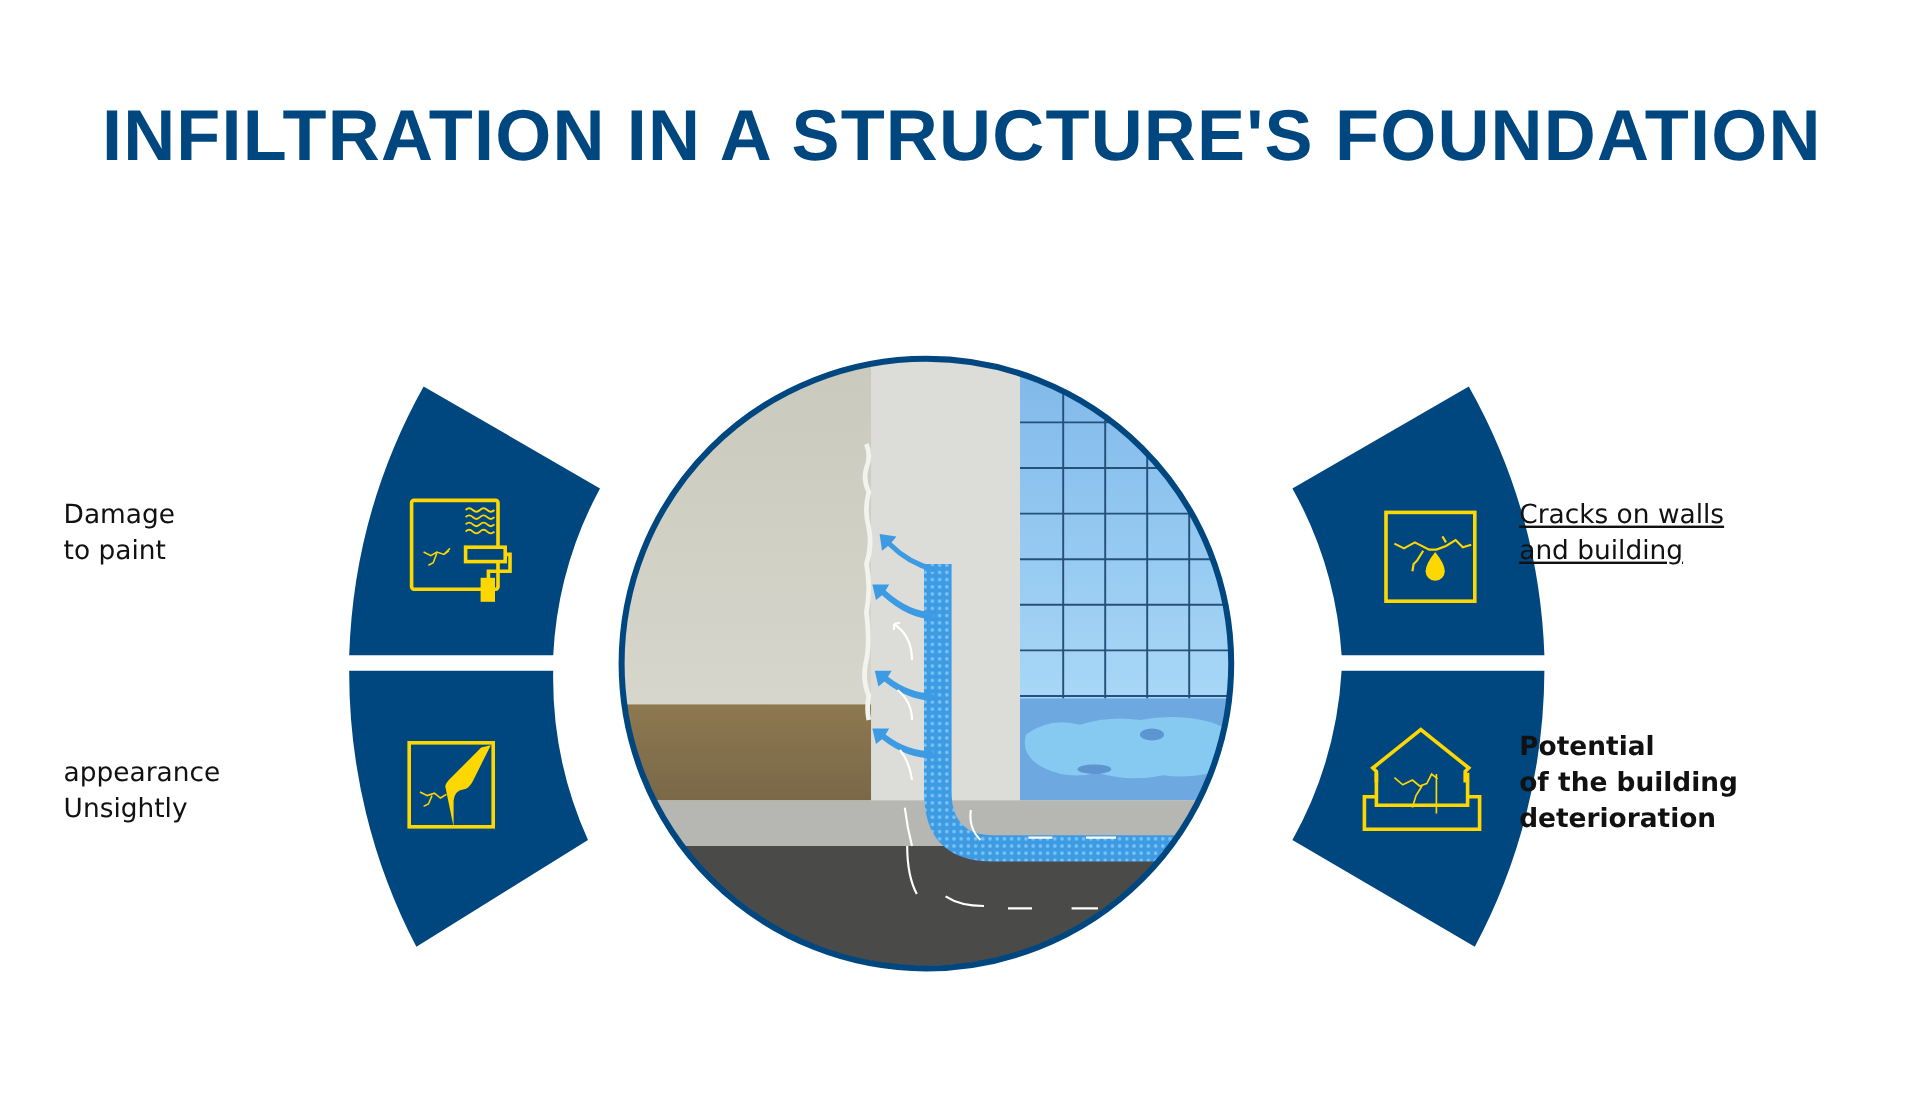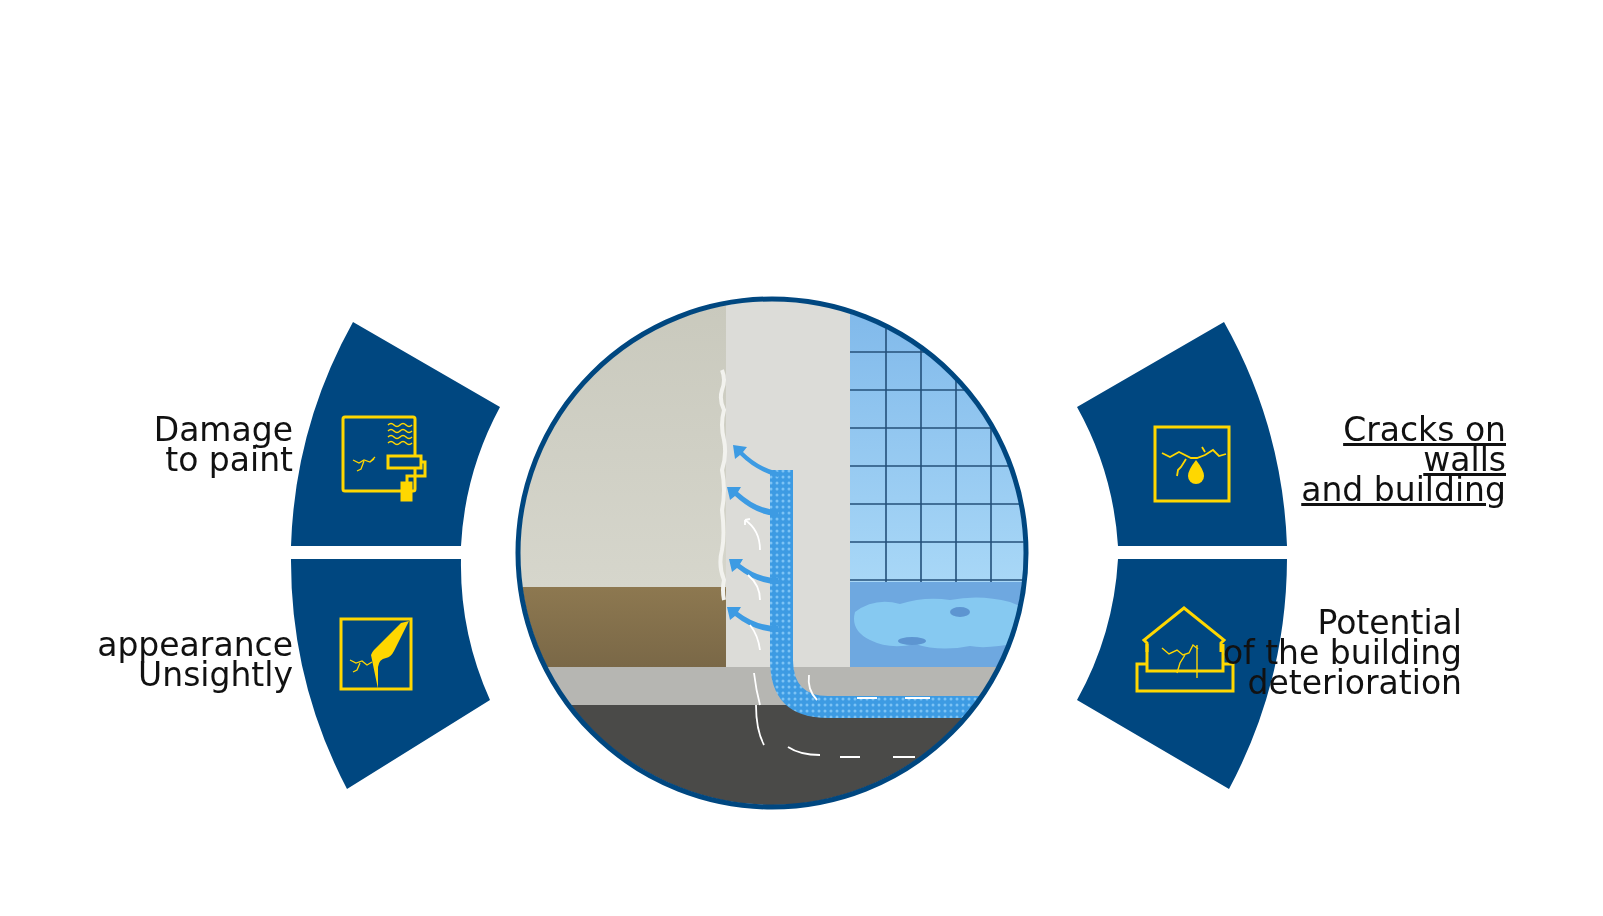"INFILTRATION IN A STRUCTURE'S FOUNDATION" div { html: none -> <div>INFILTRATION IN A STRUCTURE'S FOUNDATION</div> }
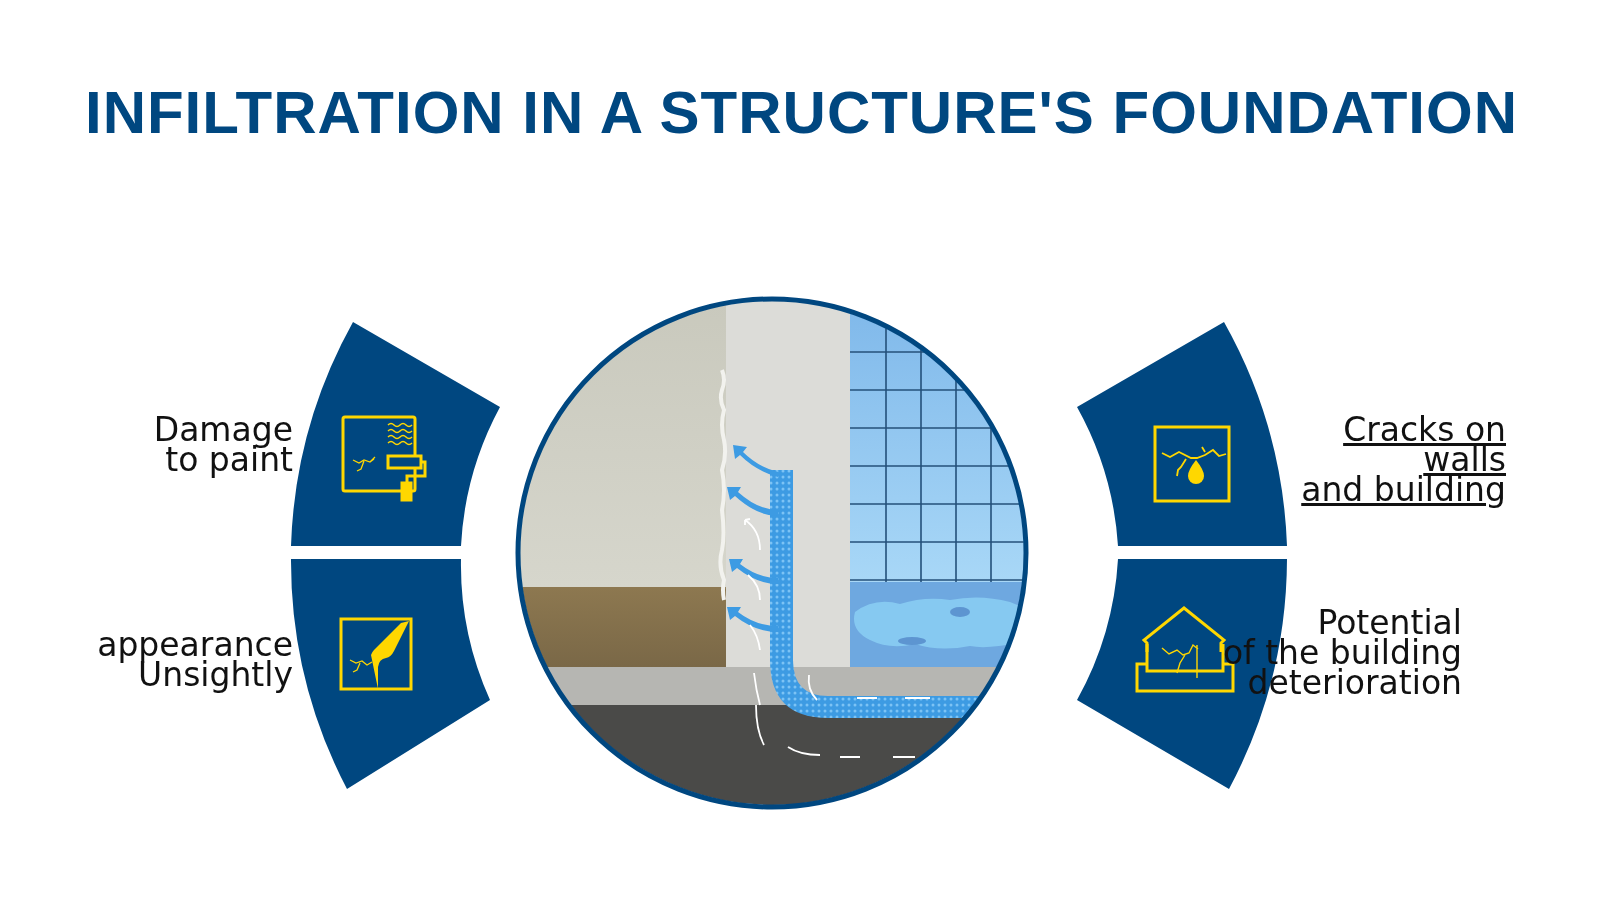"Damage" .label { font-size: 33px -> 22px; text-align: right -> left }
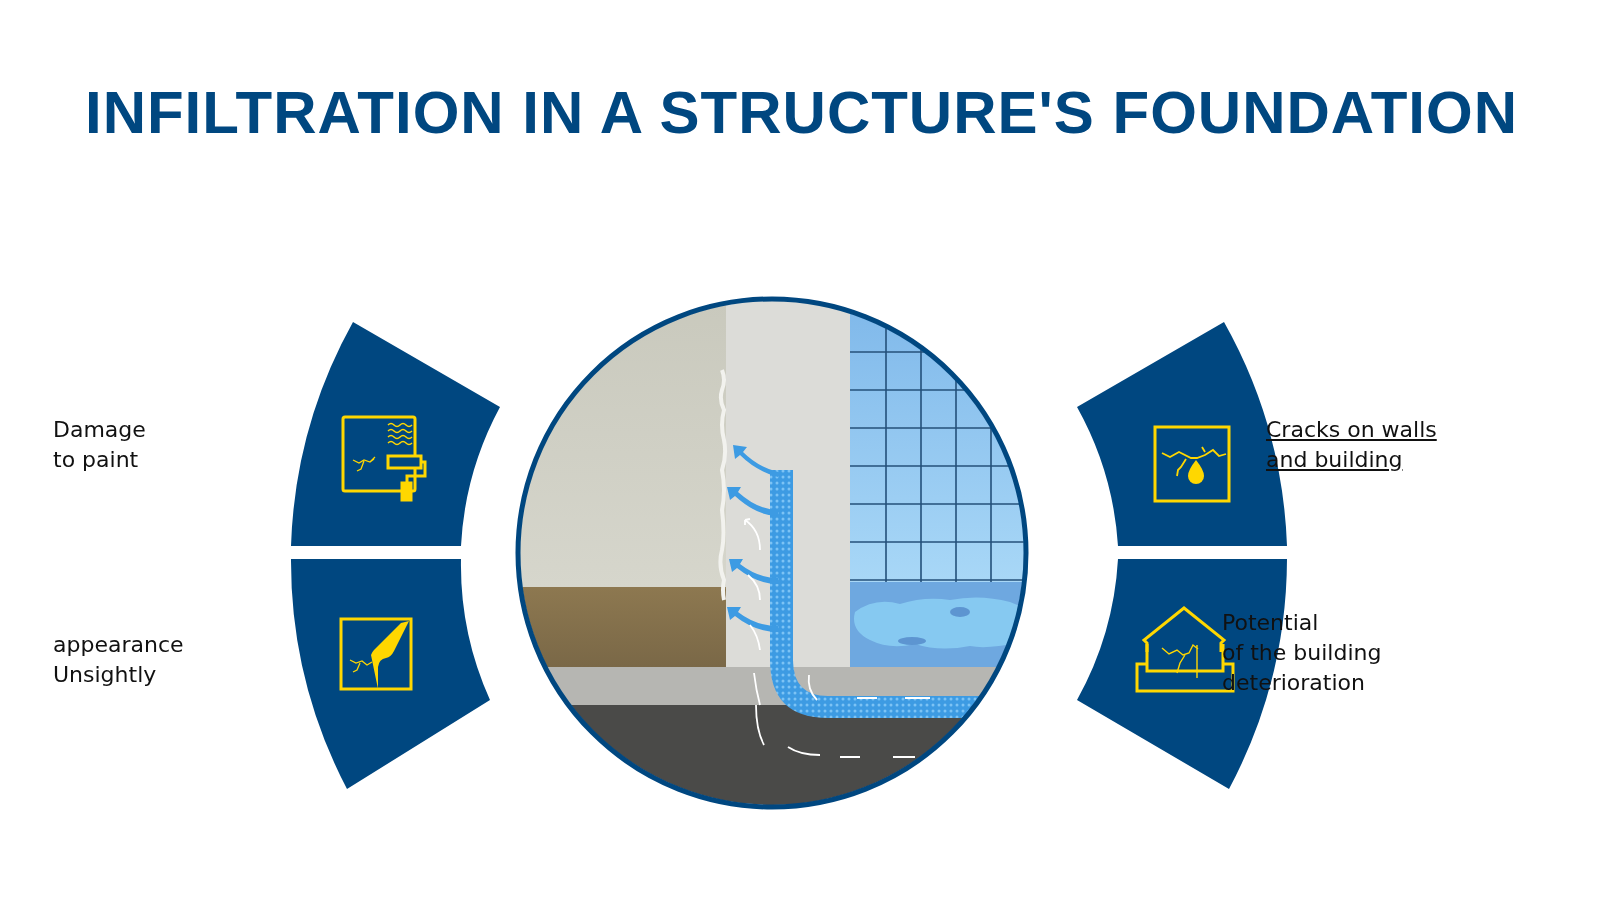"Potential" div.label { font-weight: none -> bold; left: 1222px -> 1266px }
